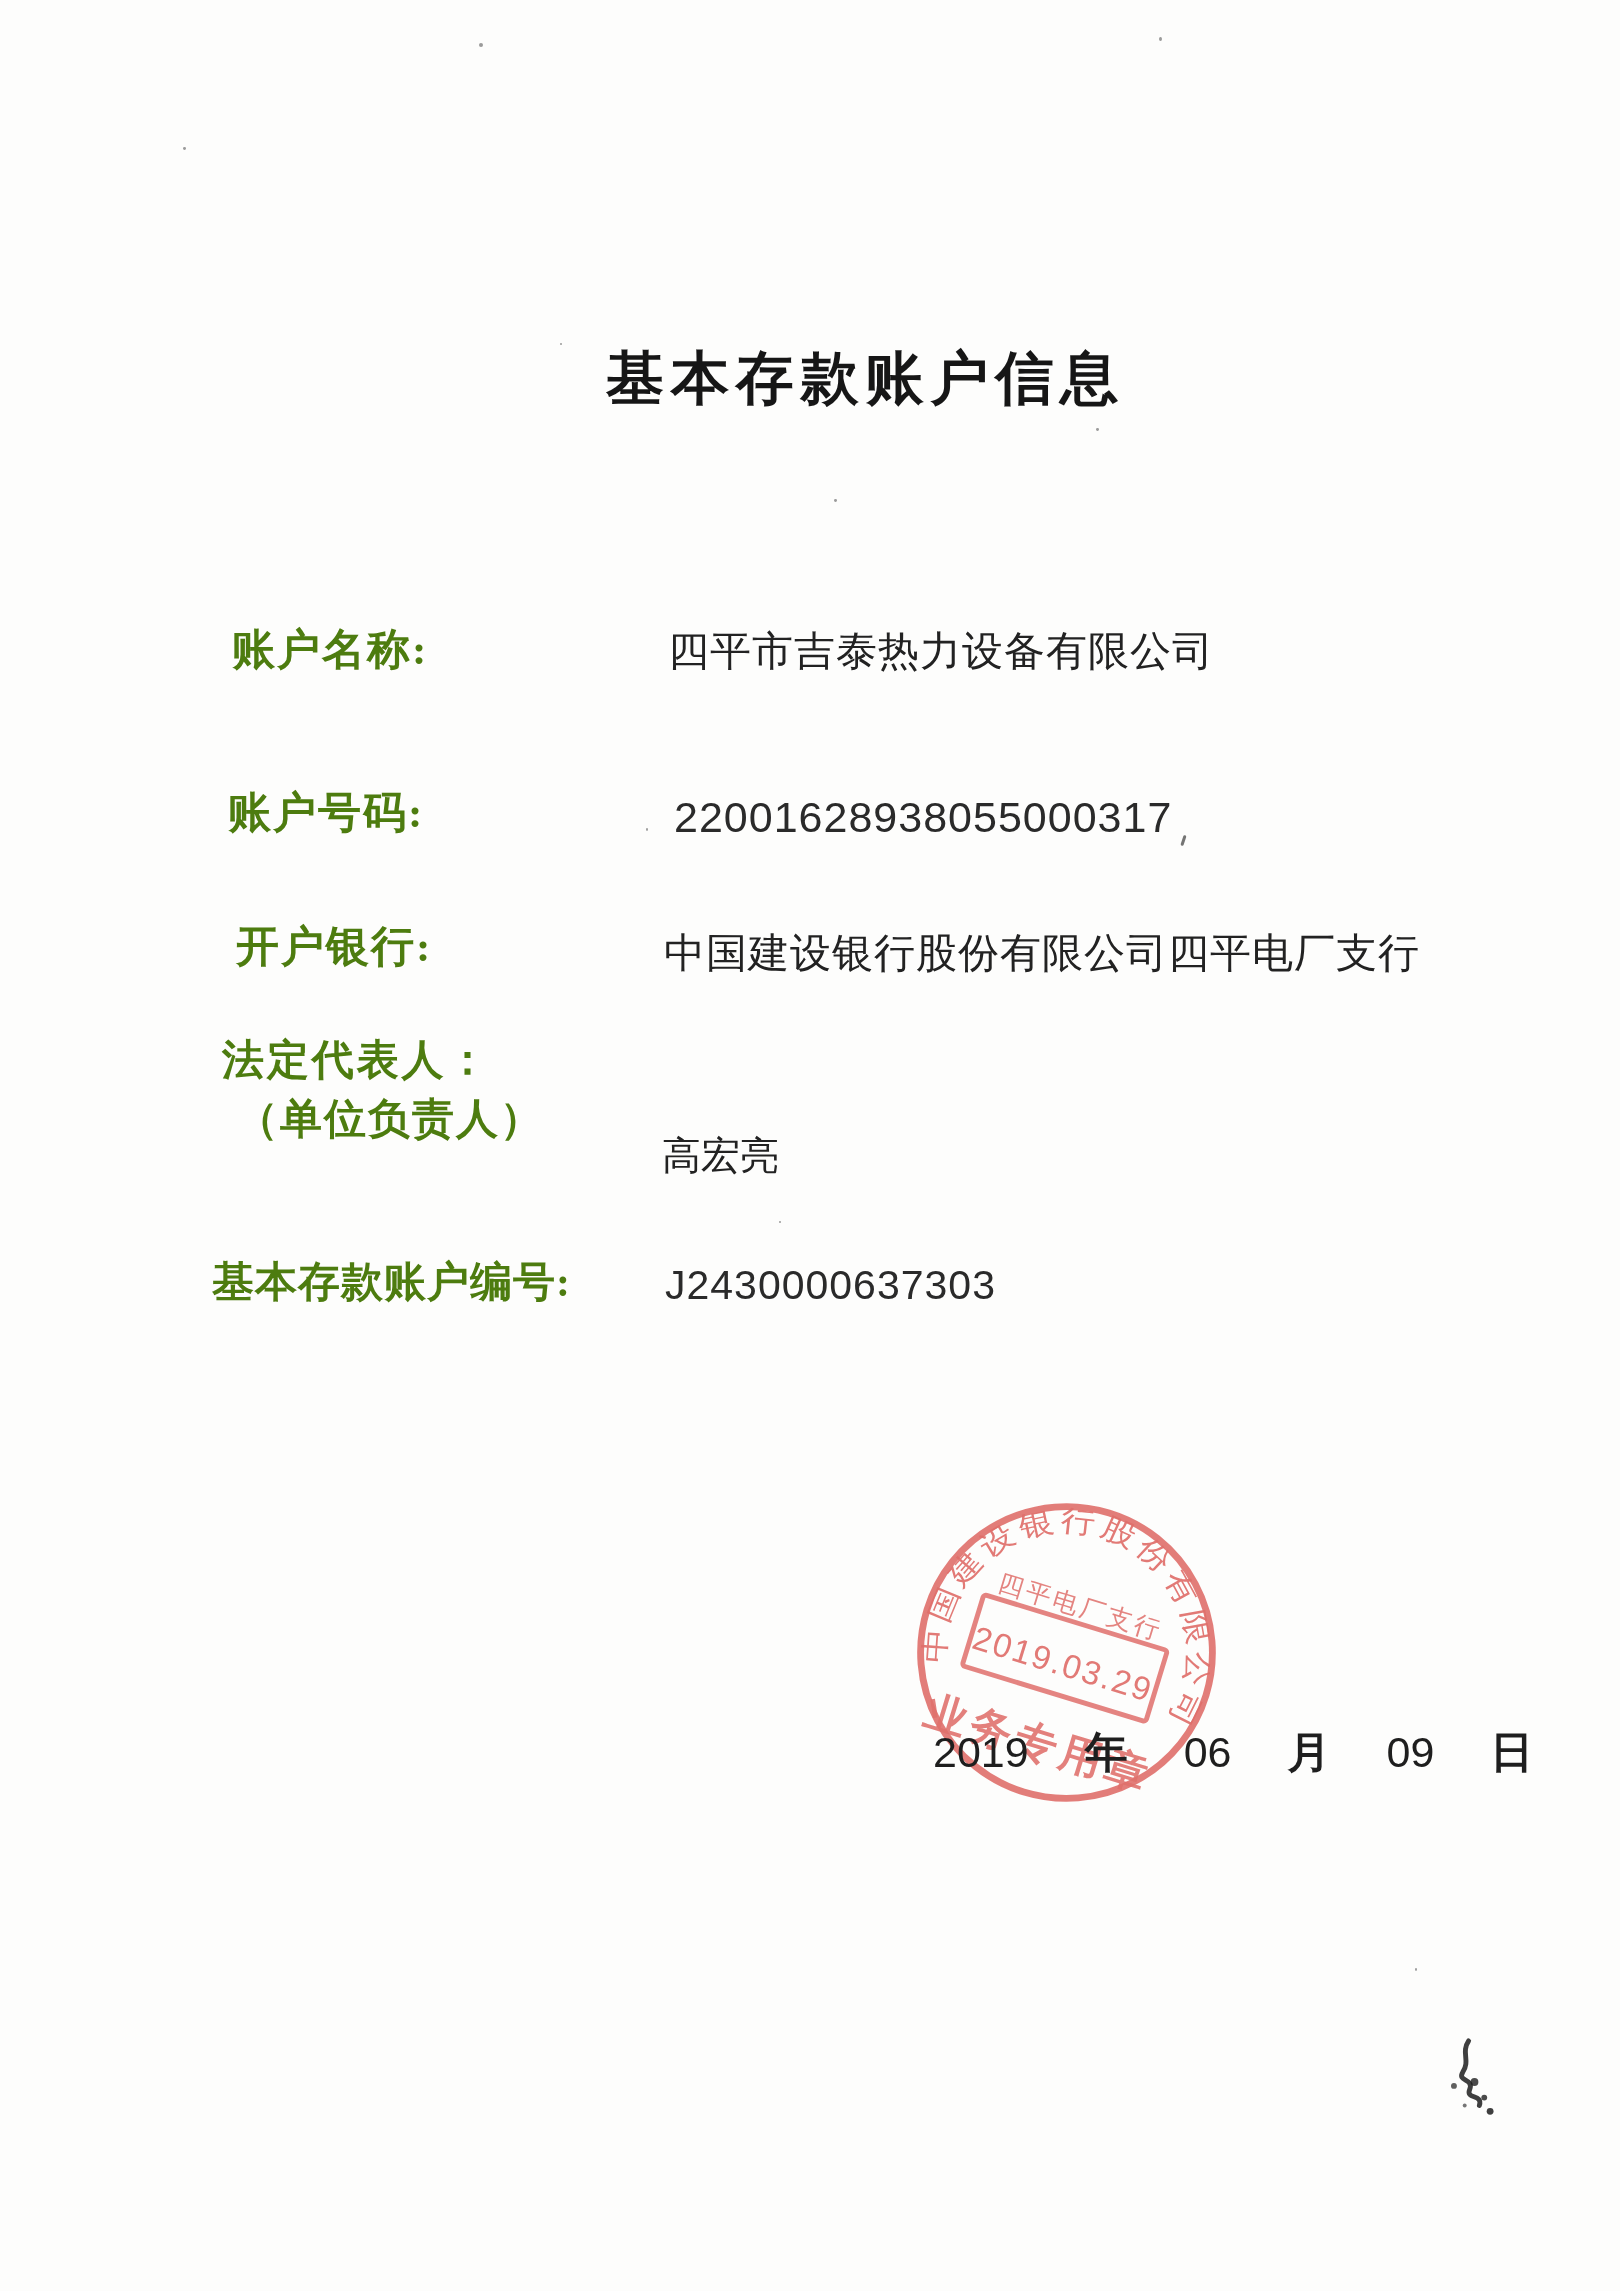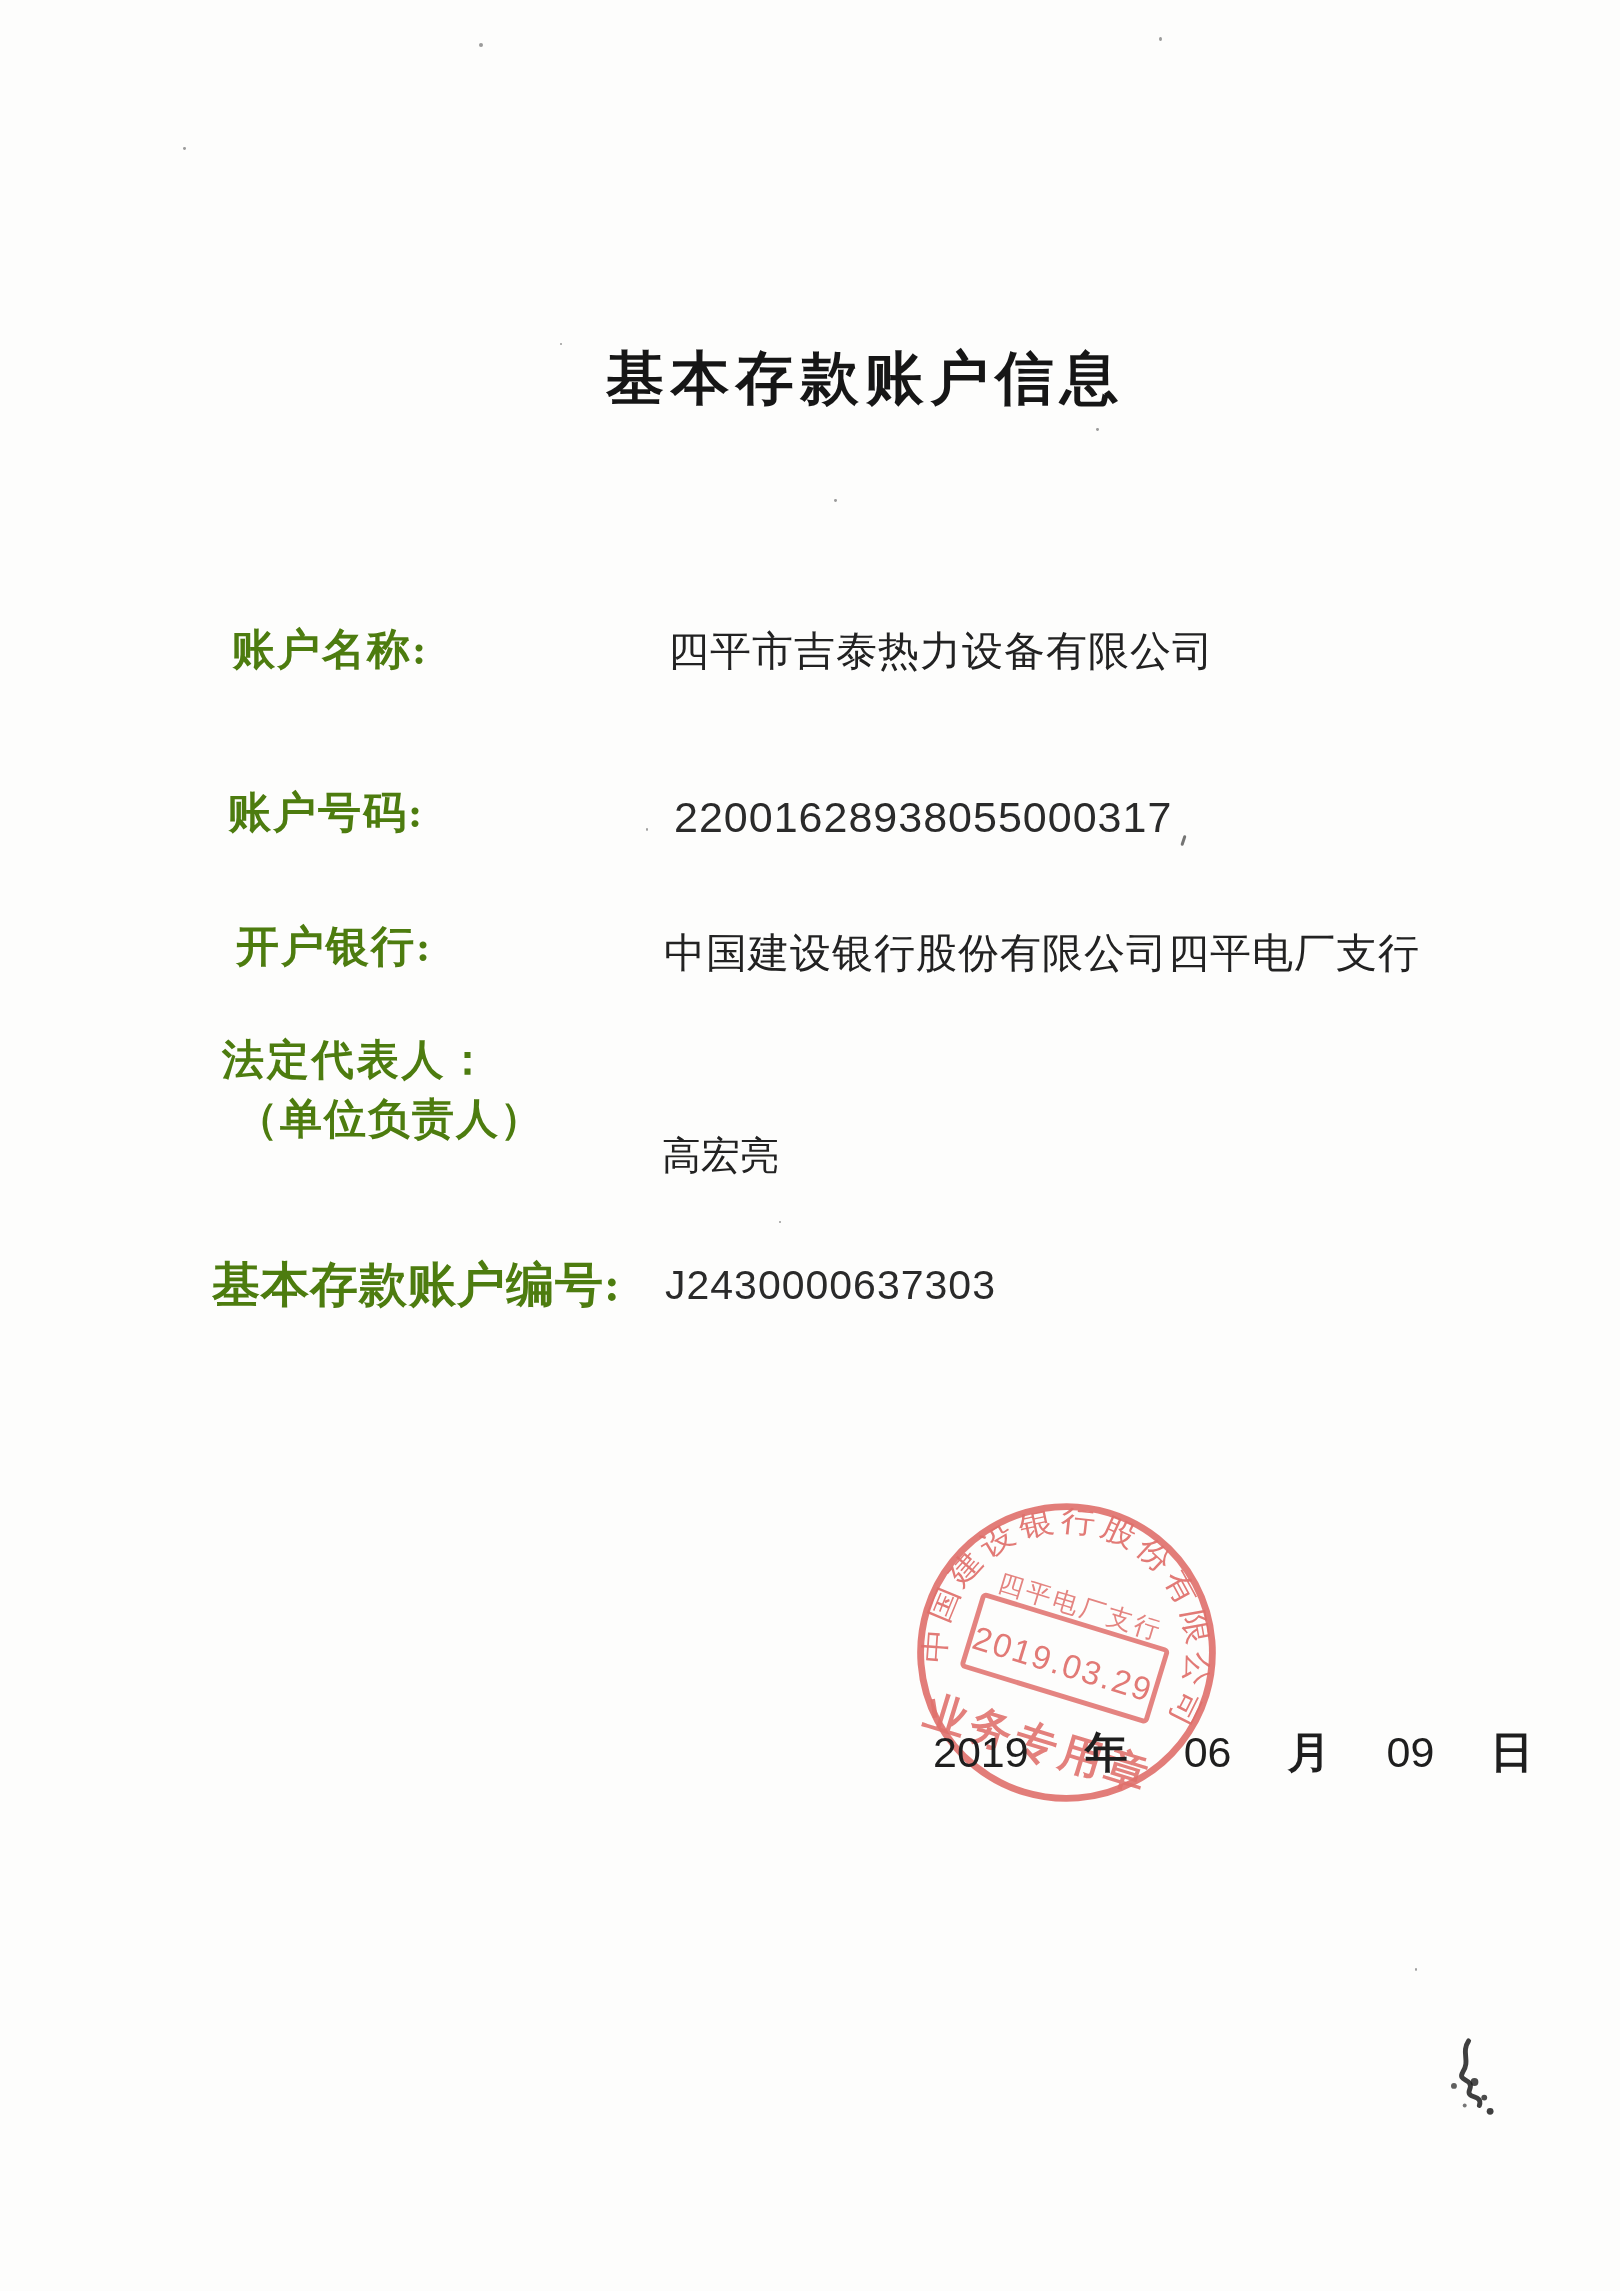"基本存款账户编号:" .r5-label { font-size: 48px -> 42px }
